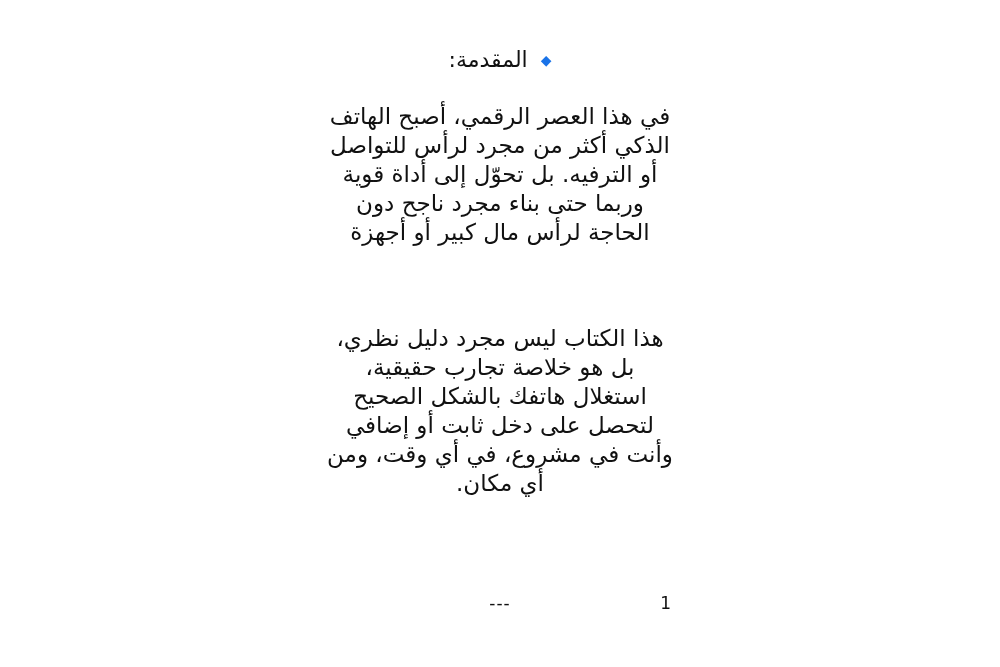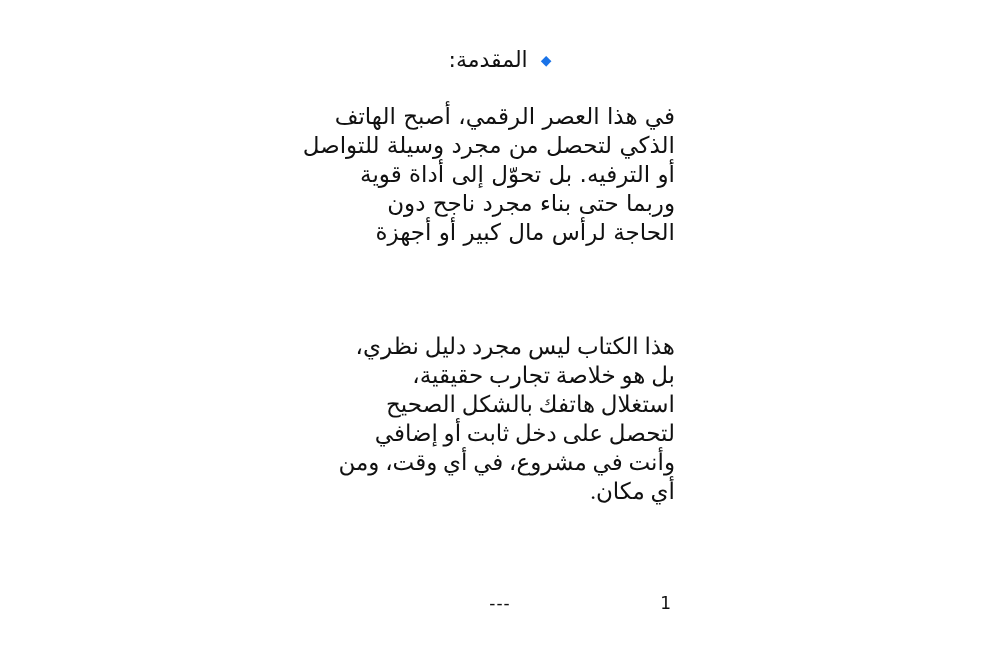"في هذا العصر الرقمي، أصبح" .para { text-align: right -> center }
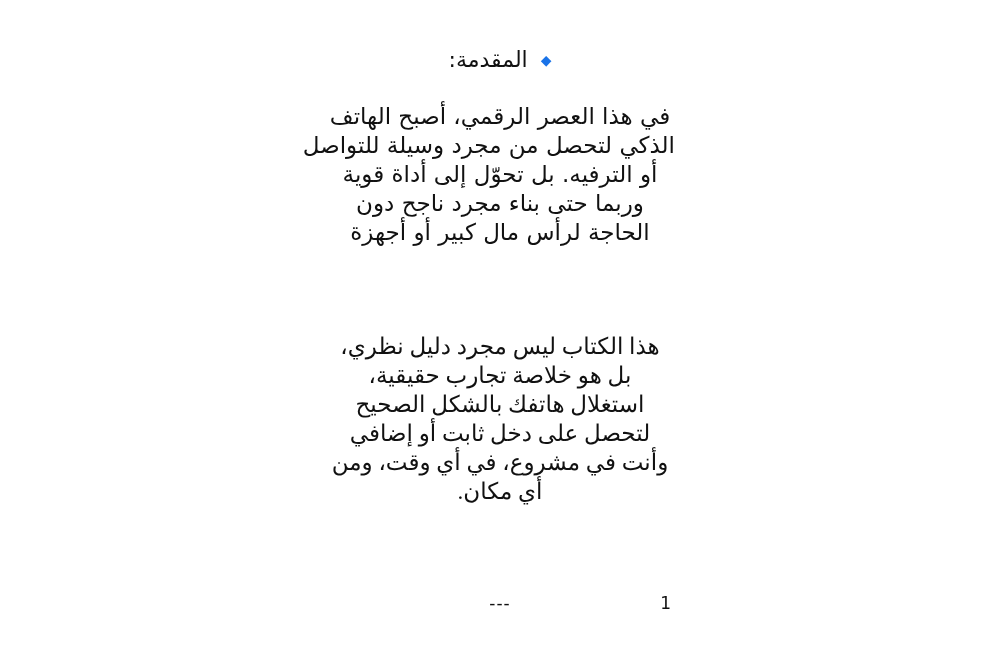"الذكي لتحصل من مجرد وسيلة" div.line { text: لتحصل من مجرد وسيلة -> أكثر من مجرد لرأس }
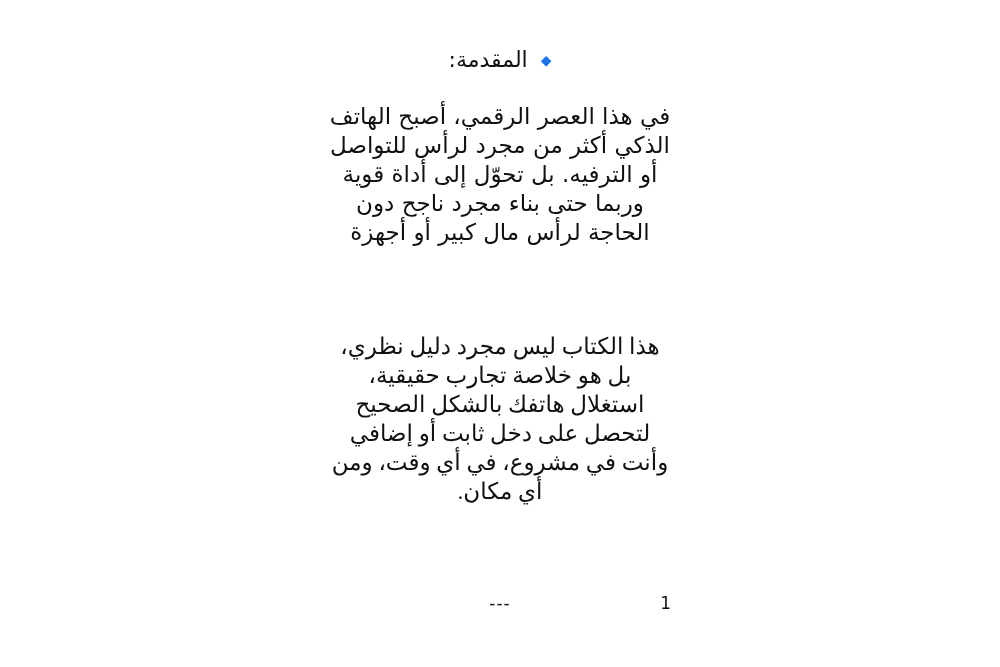"هذا الكتاب ليس مجرد دليل" .para-2 { font-family: Liberation Serif, serif -> none; top: 332px -> 324px }
